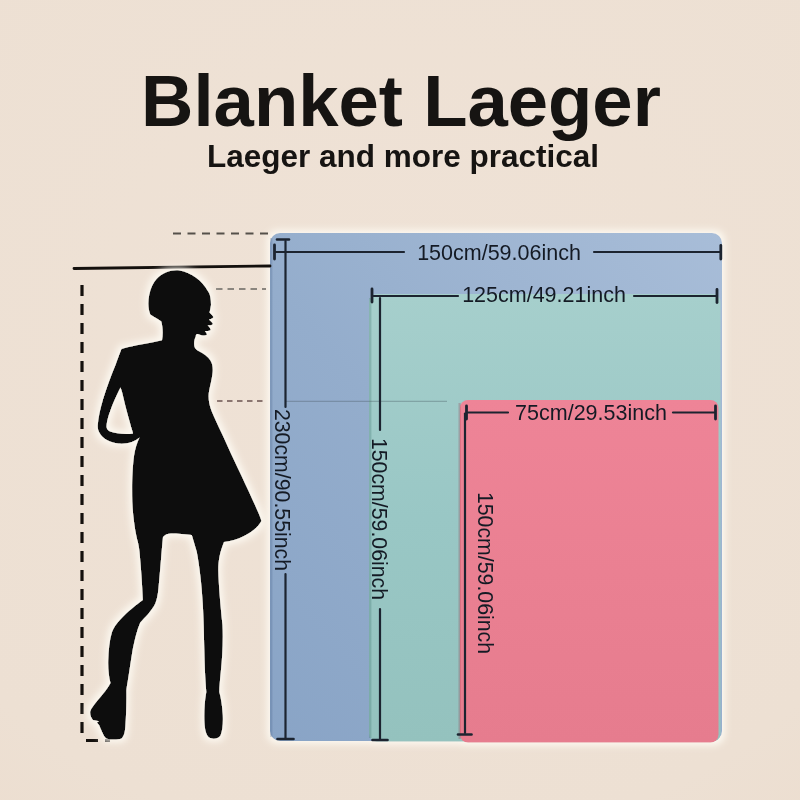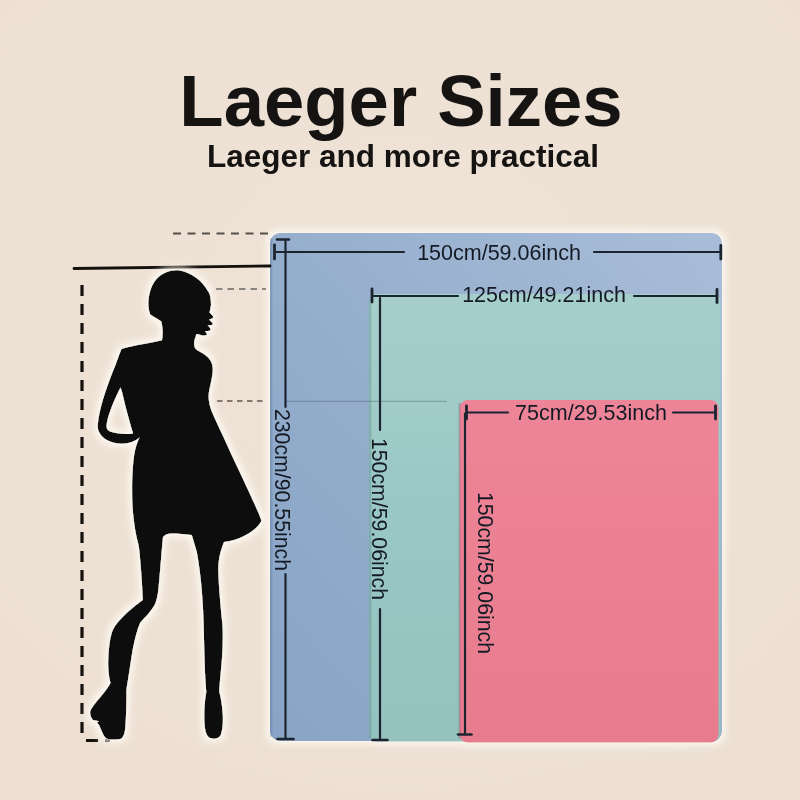"Laeger Sizes" div.abs { text: Laeger Sizes -> Blanket Laeger }
